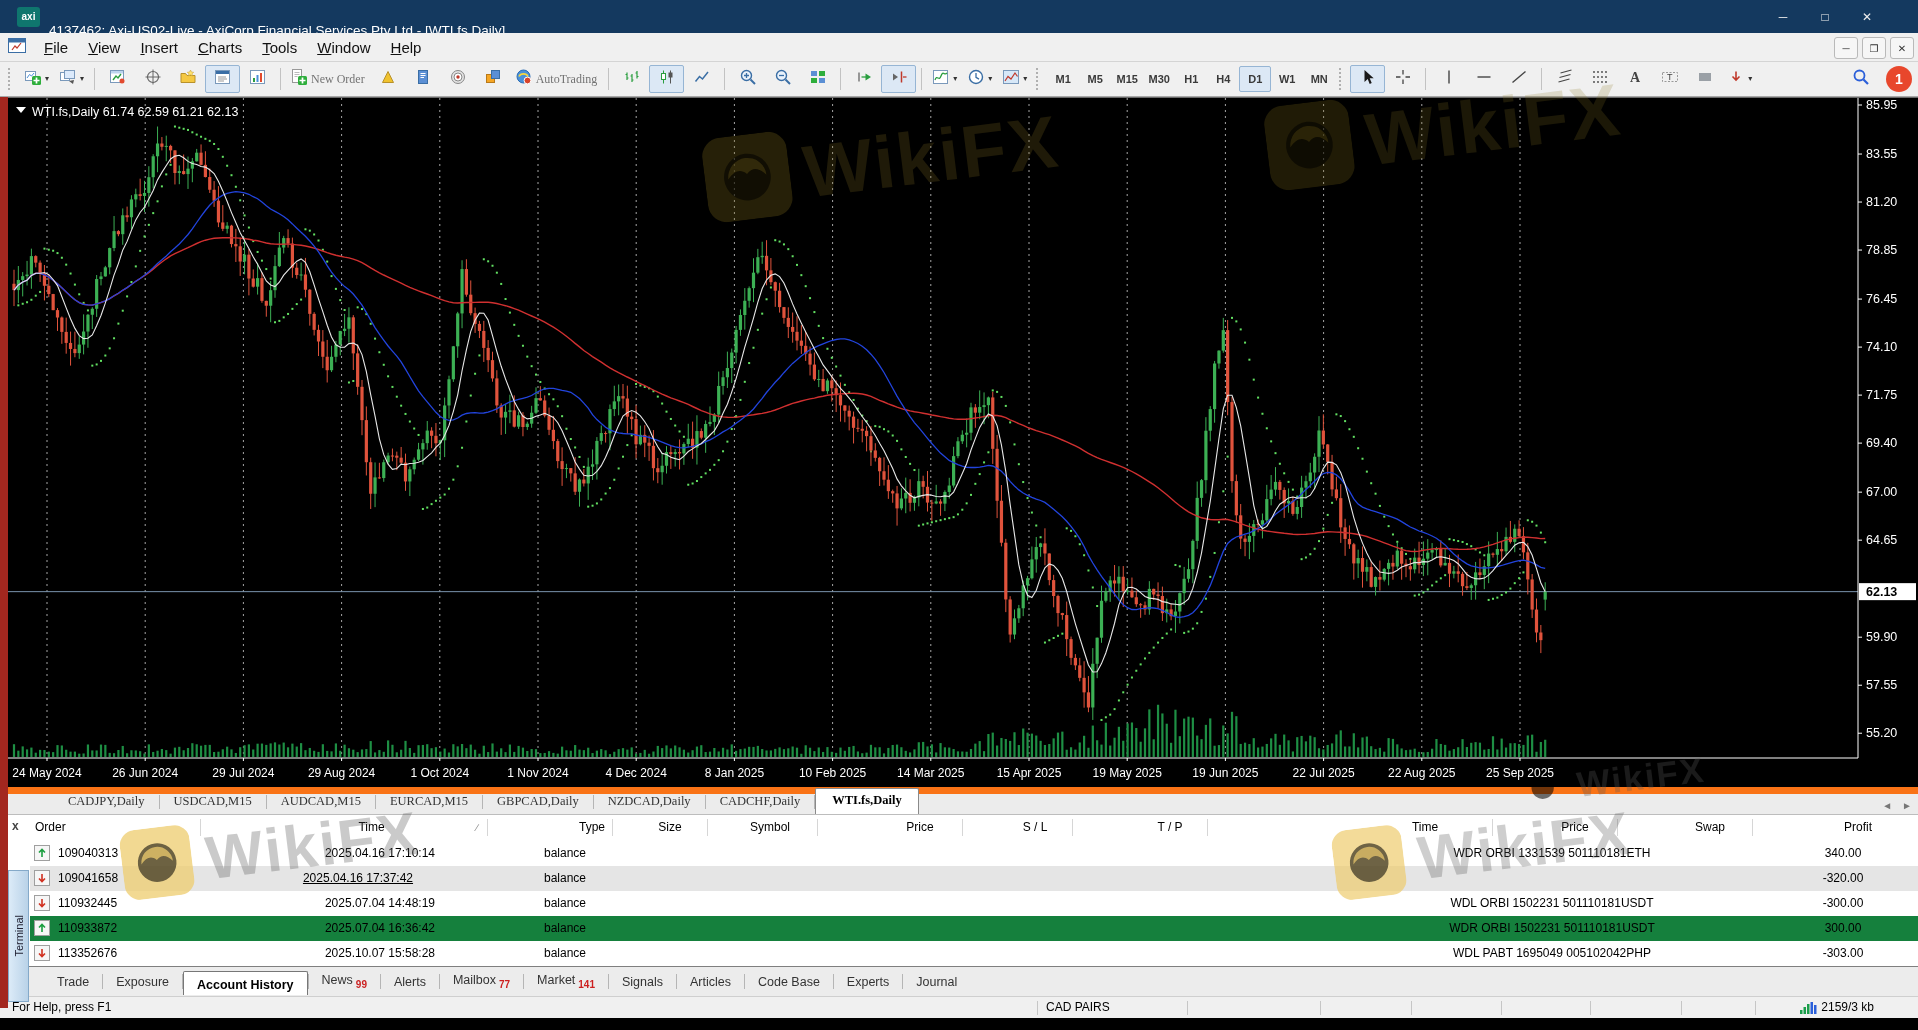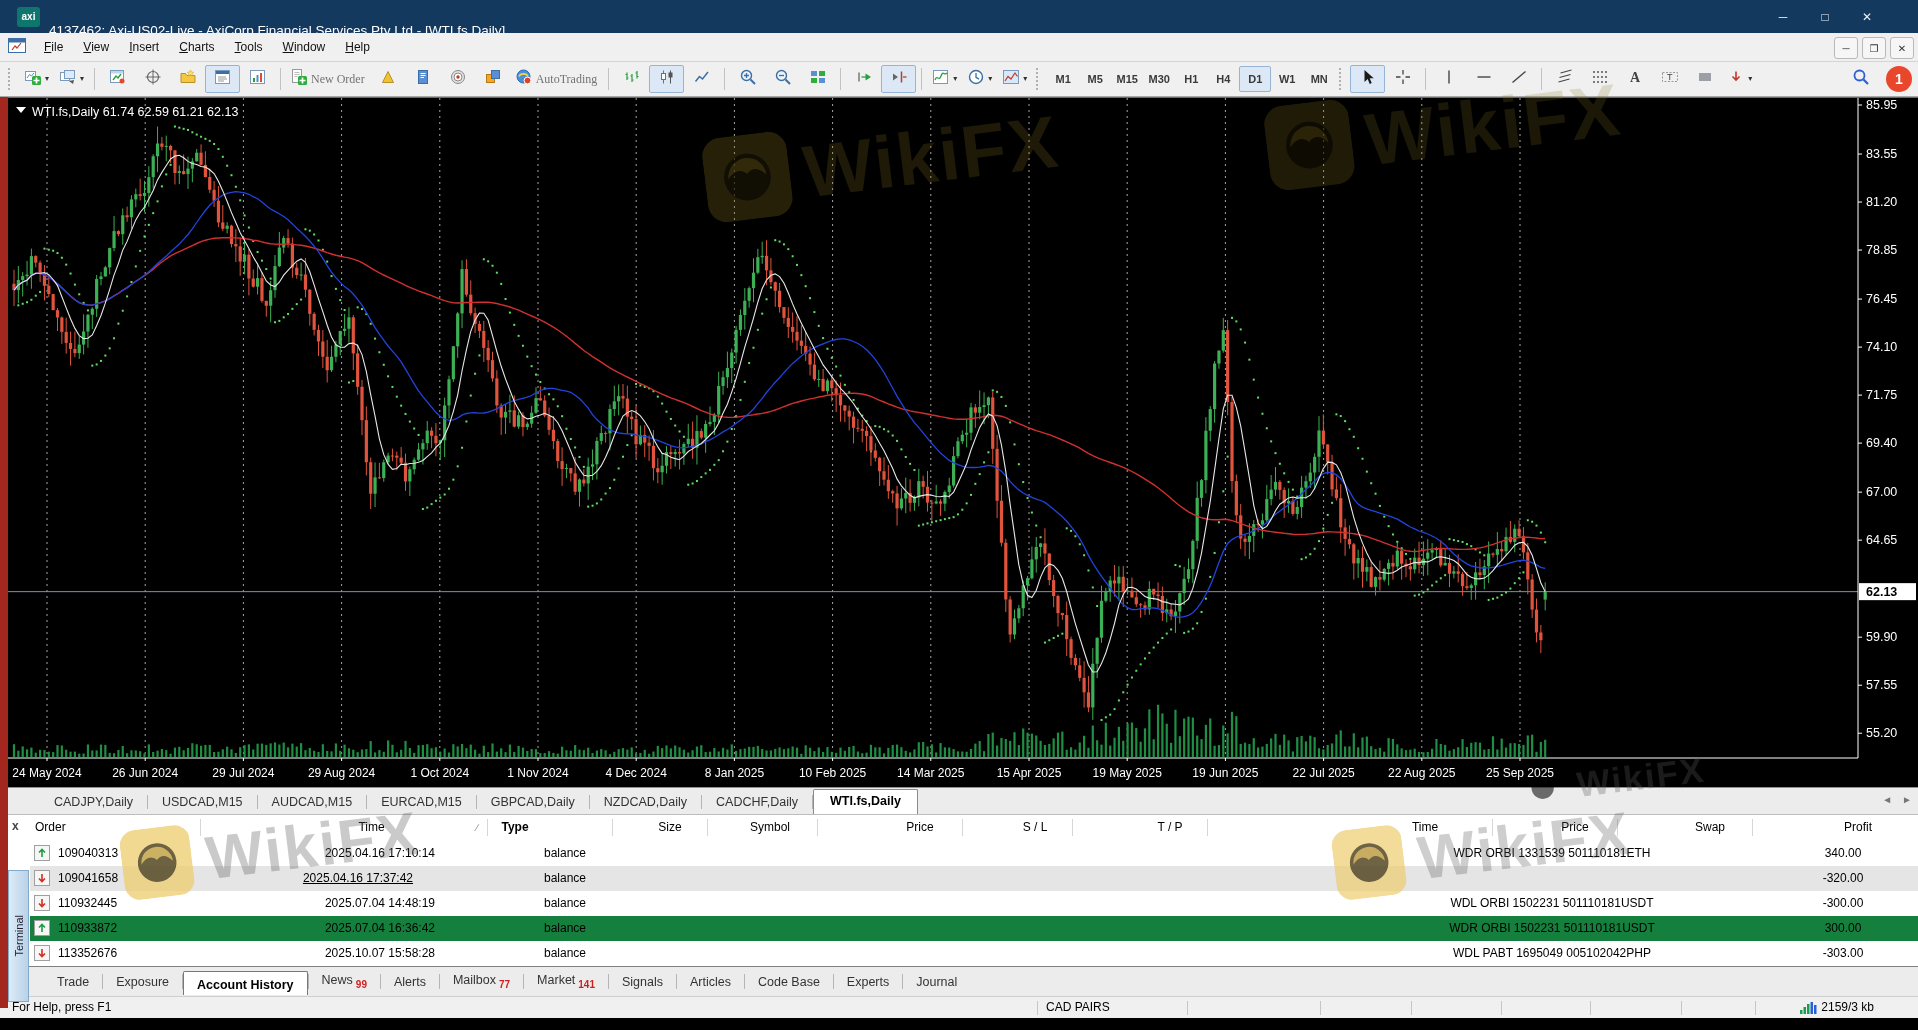"File" .mitem { font-size: 12px -> 15px }
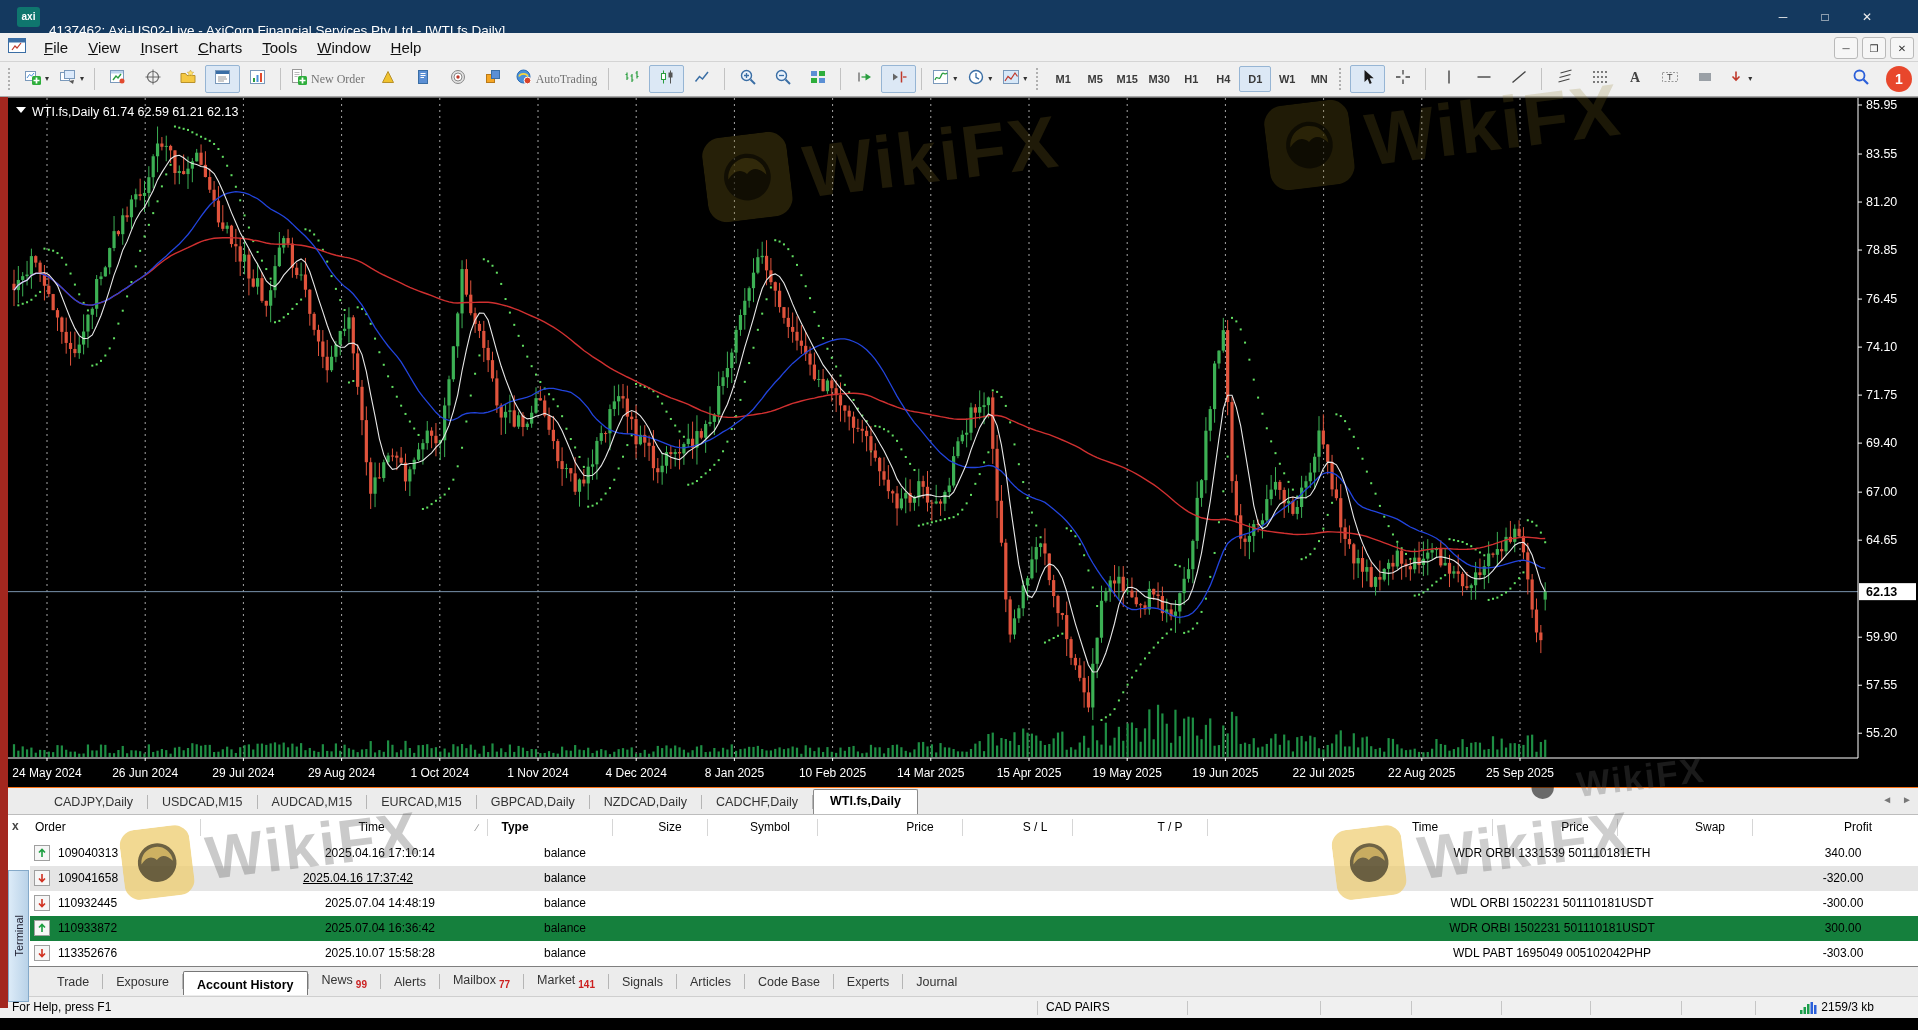"CADJPY,Daily" .tabbar-charts { border-top: 1px solid #f97316 -> 7px solid #f97316; font-family: none -> Liberation Serif, serif; padding-left: 40px -> 54px }
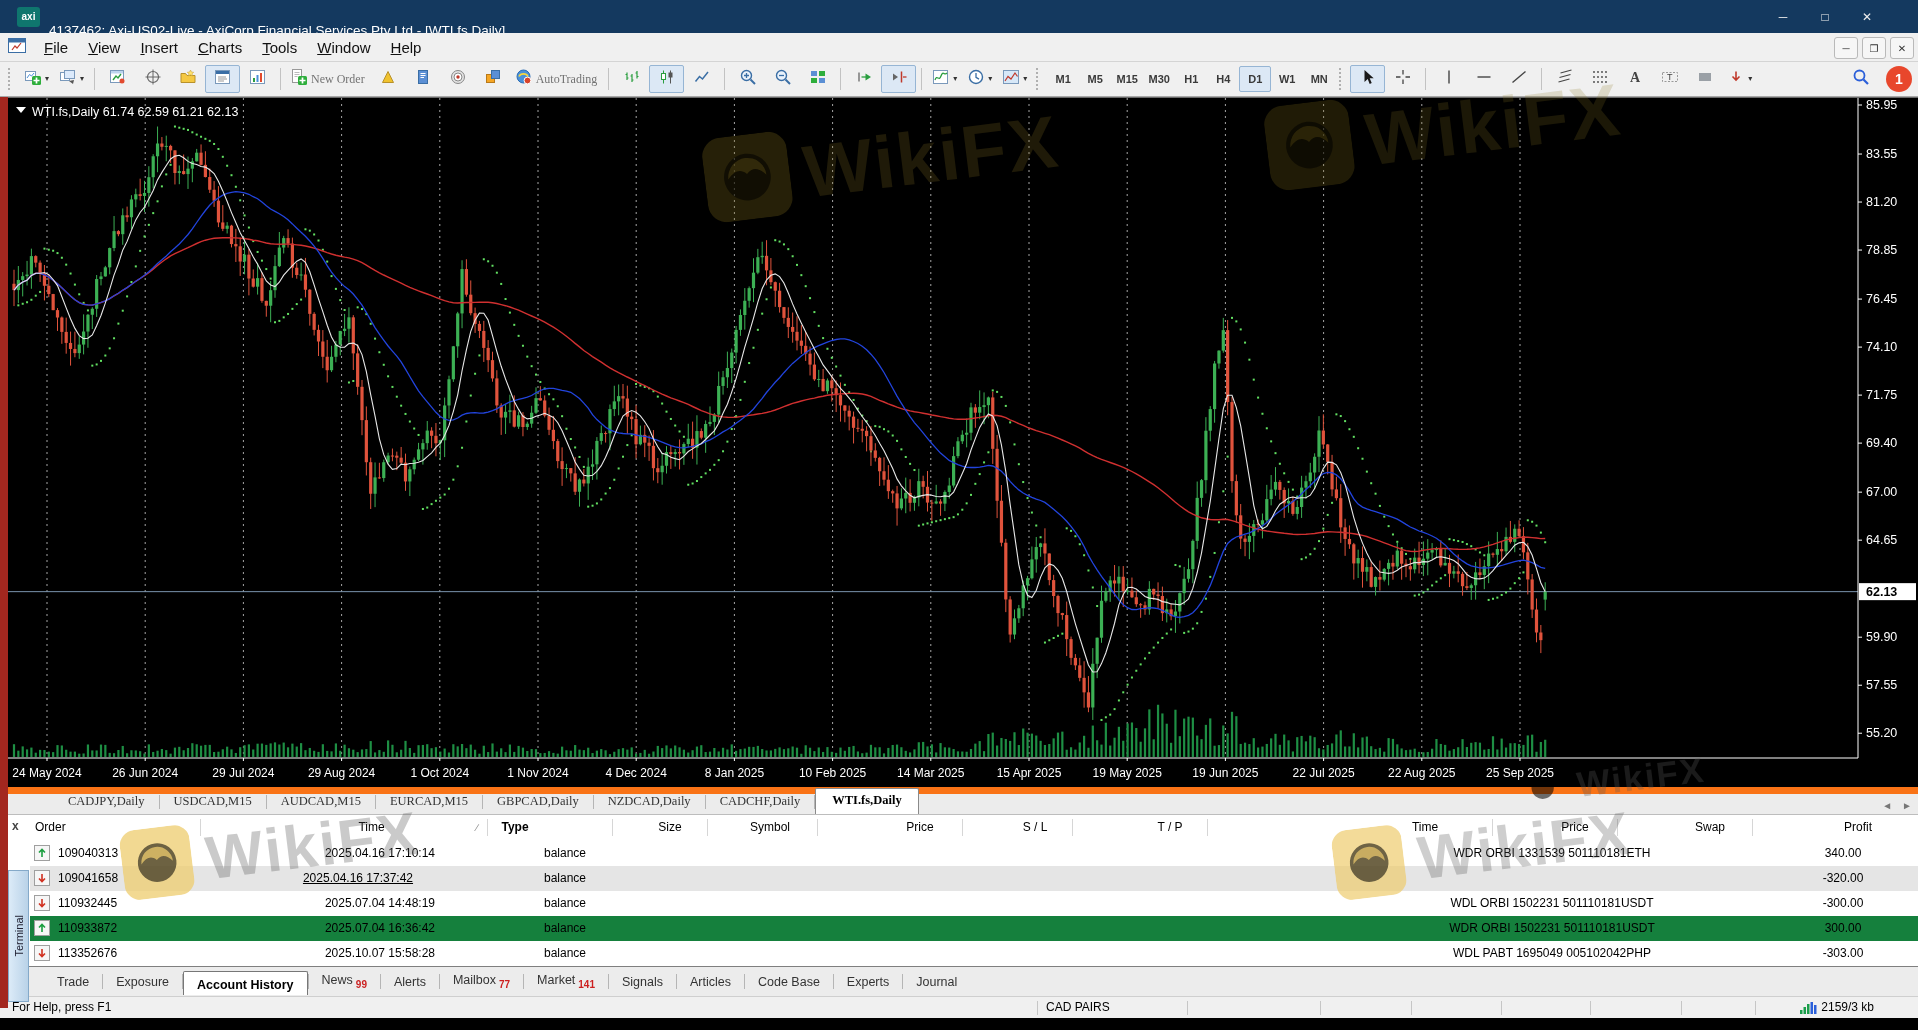"Type" span.tcell { font-weight: bold -> none; right: 1373px -> 1296px }
